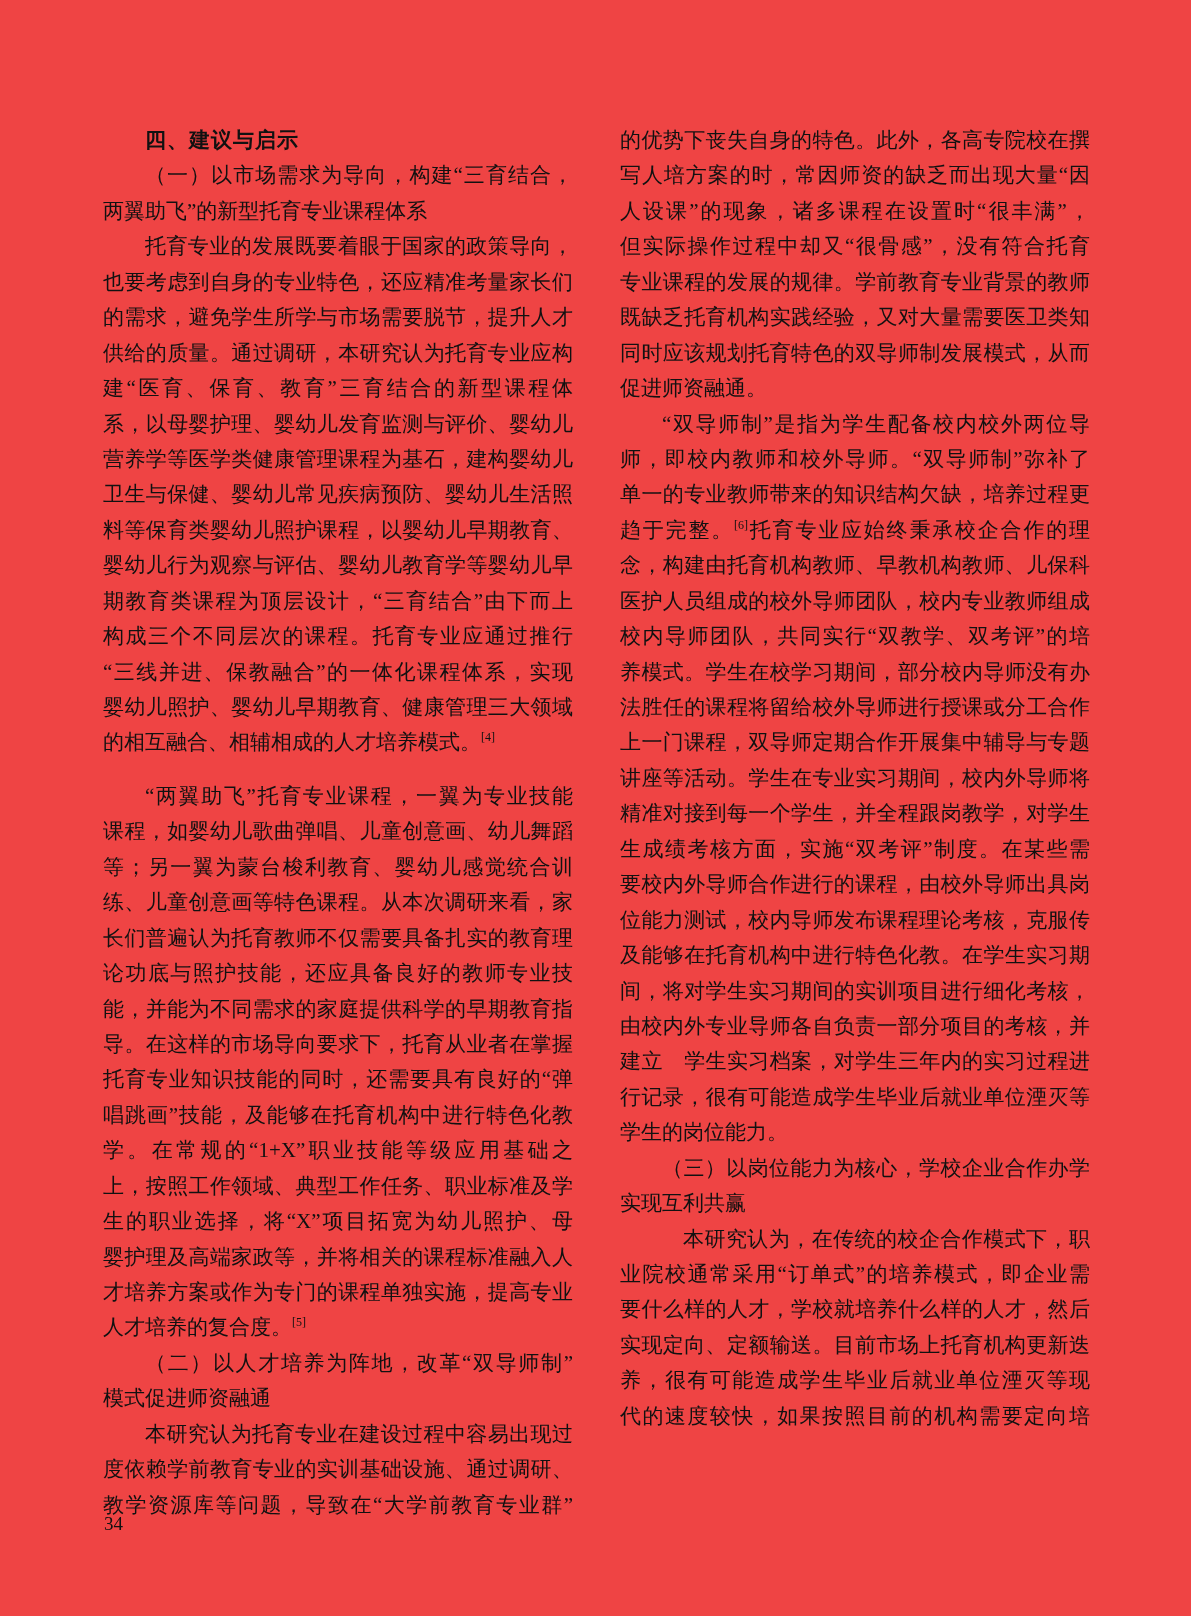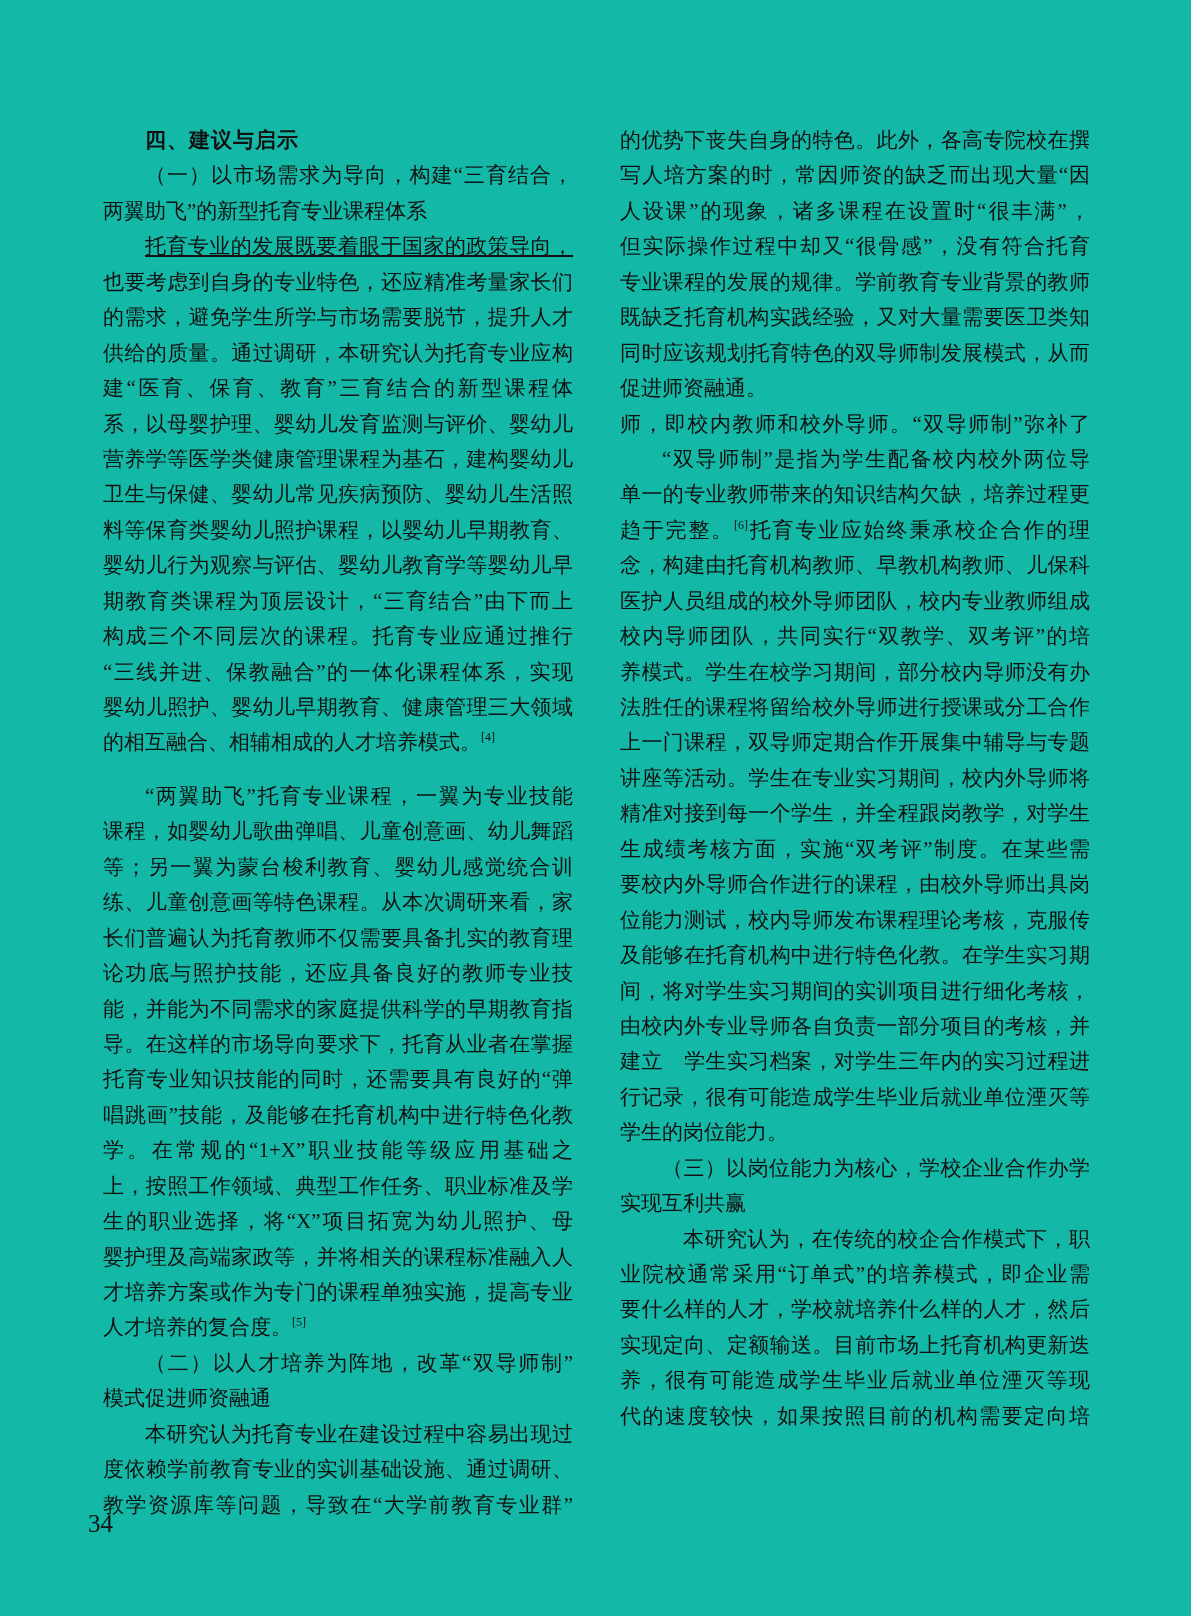"四、建议与启示" .page { background: #14b8a6 -> #ef4444 }
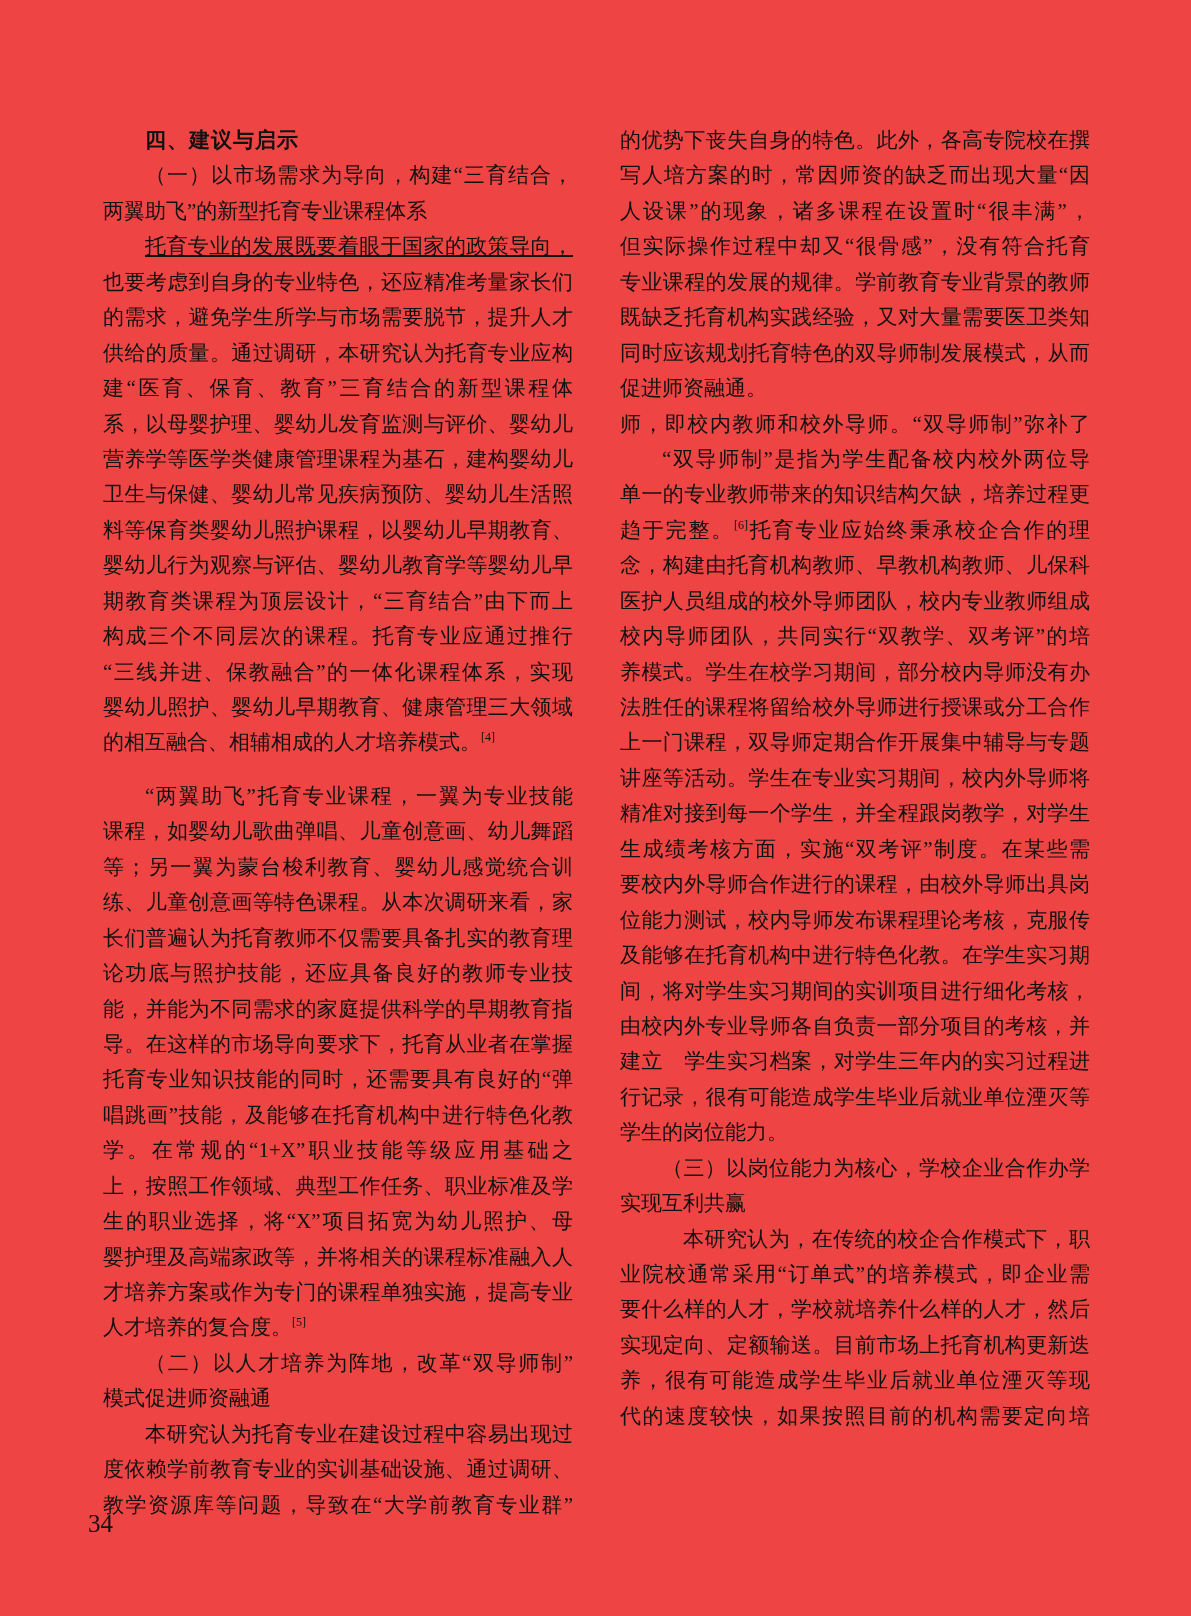"托育专业的发展既要着眼于国家的政策导向，" div.line { text-decoration: underline -> none }
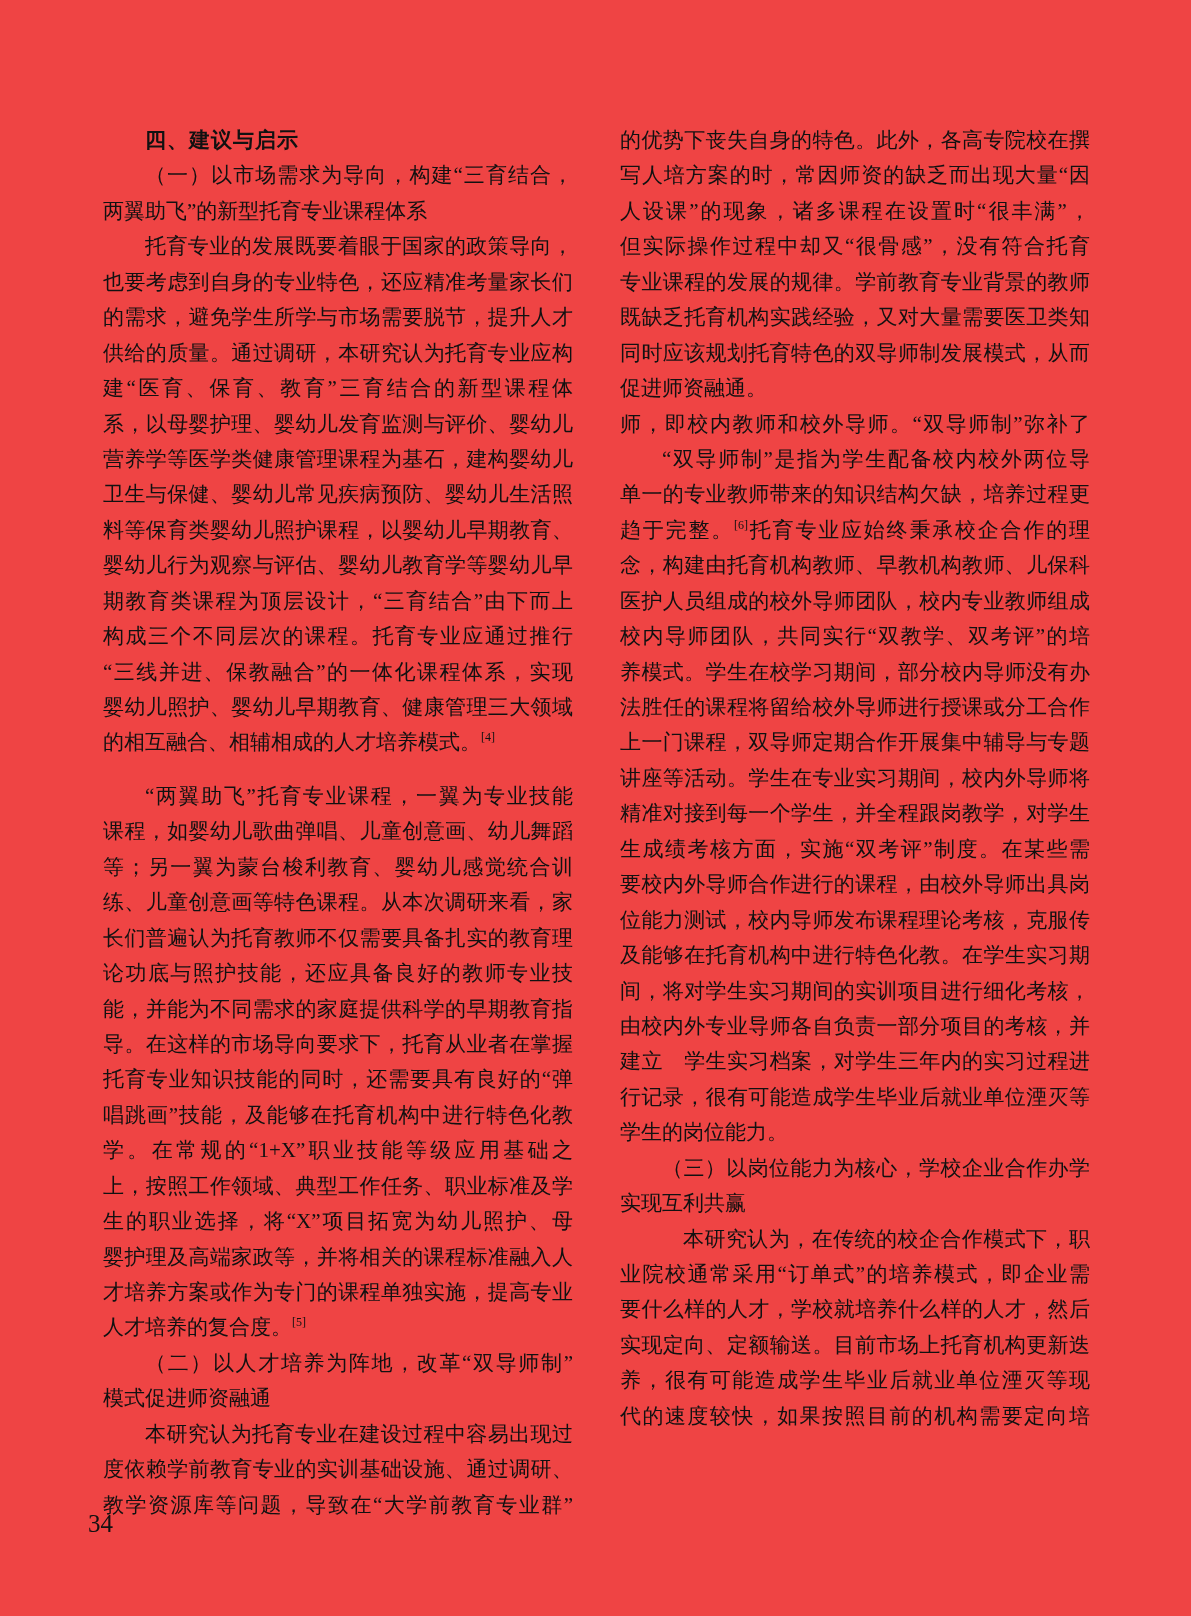"师，即校内教师和校外导师。“双导师制”弥补了" div.line { order: before "“双导师制”是指为学生配备校内校外两位导" -> after "“双导师制”是指为学生配备校内校外两位导" }
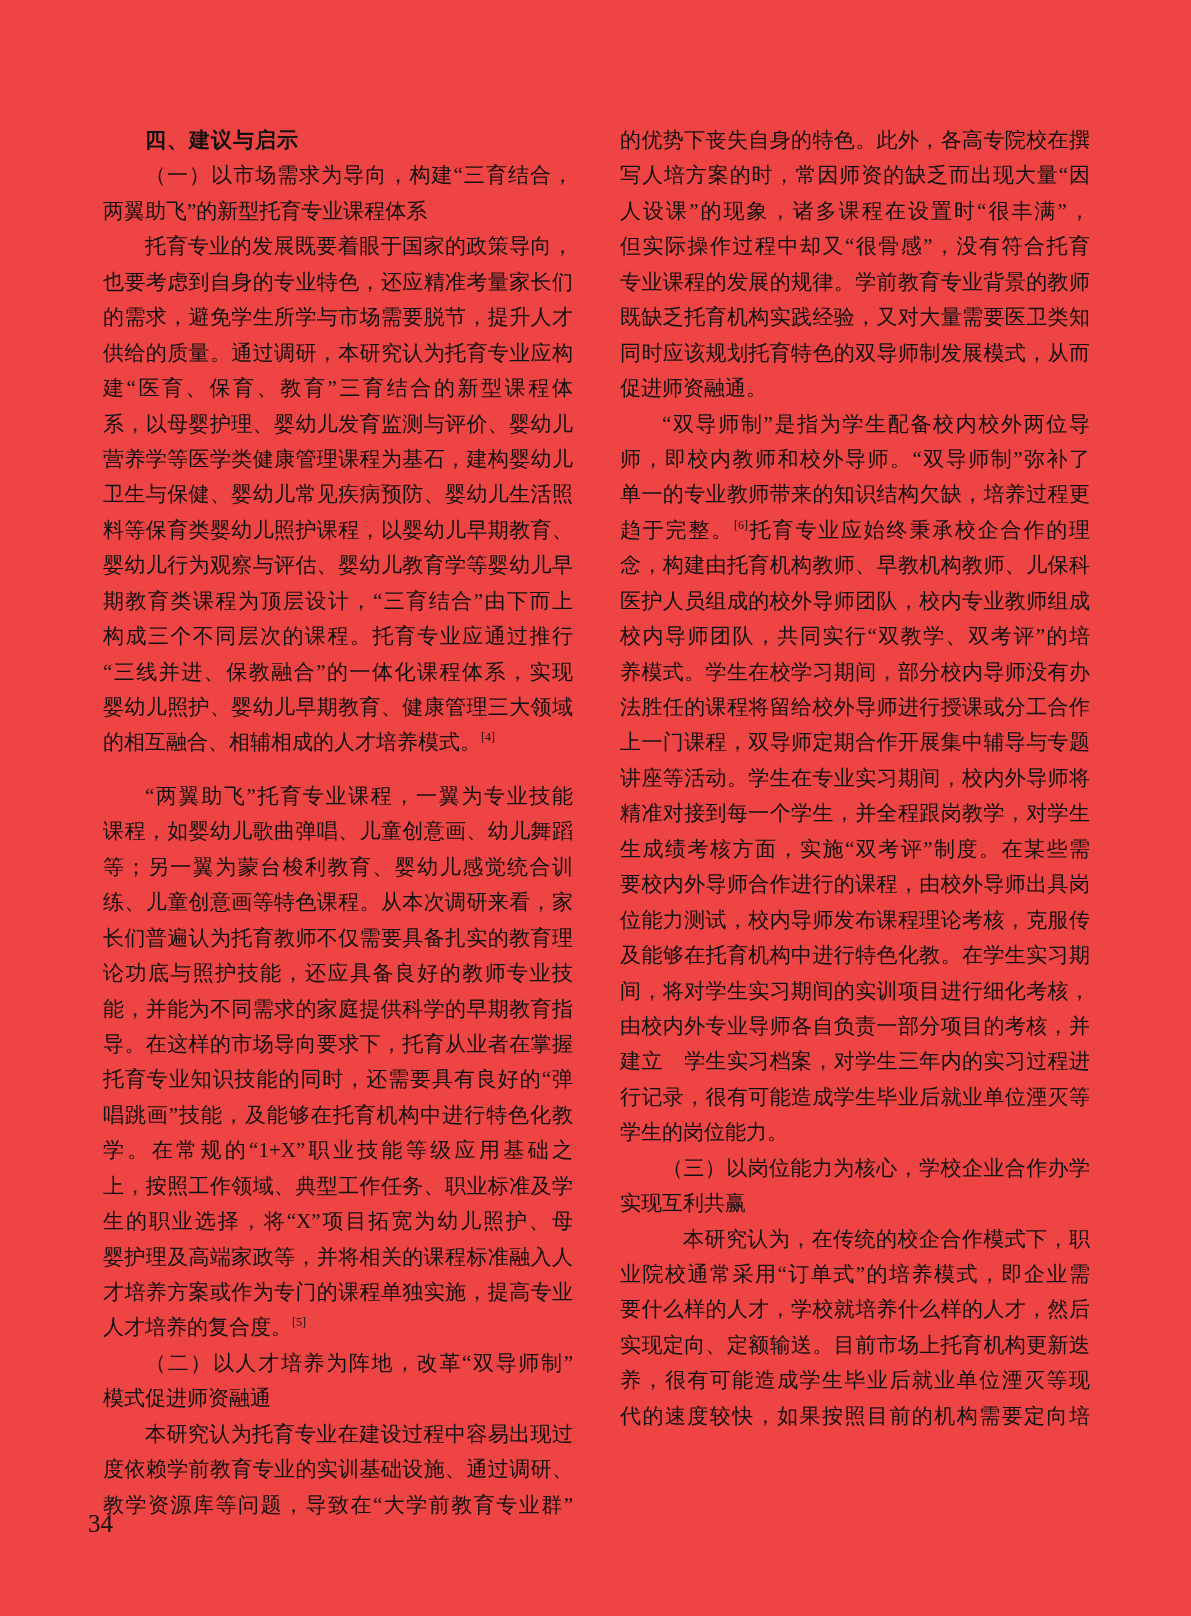"34" .page-number { font-size: 25px -> 19px; left: 88px -> 104px }
